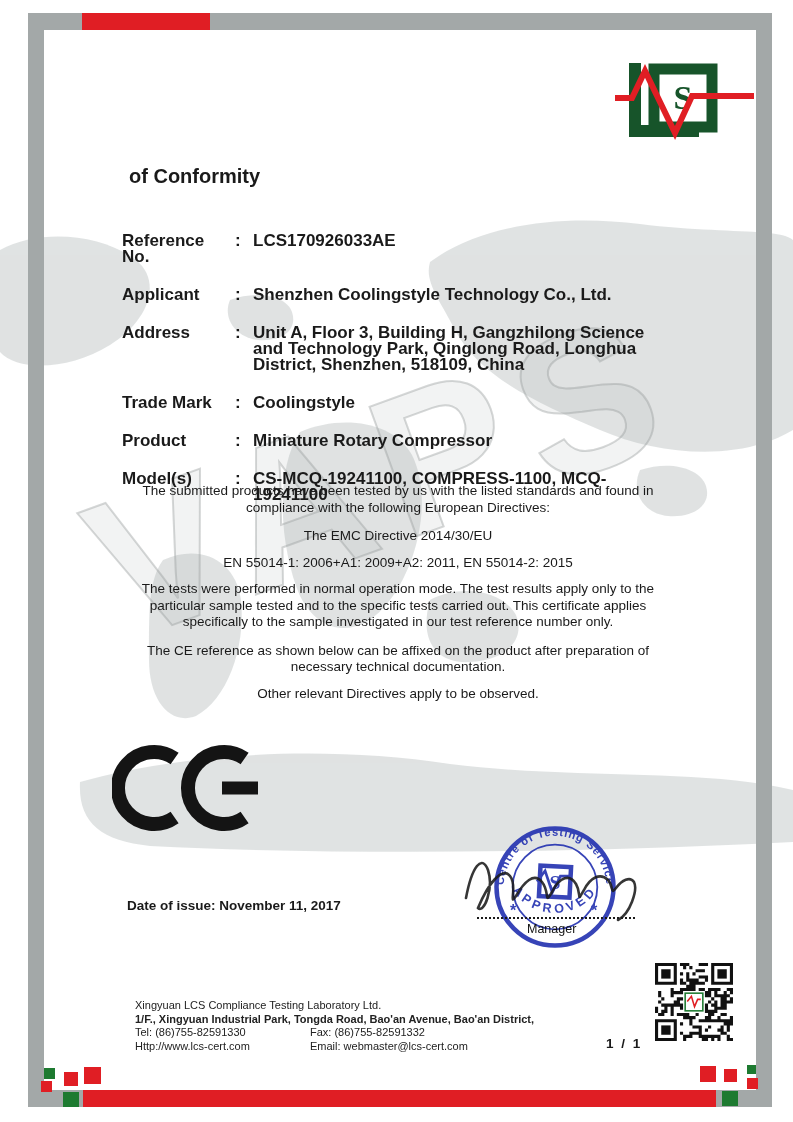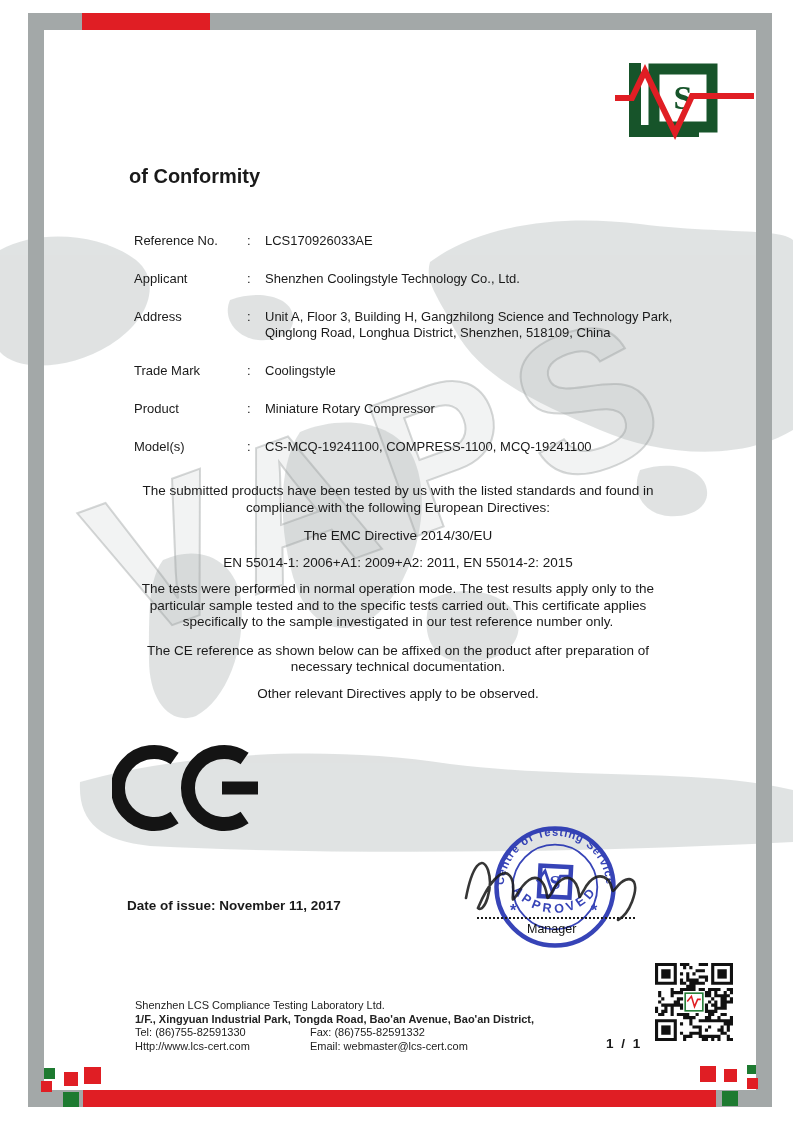"Reference No." .fields { font-size: 13px -> 17px; font-weight: normal -> bold; left: 134px -> 122px }
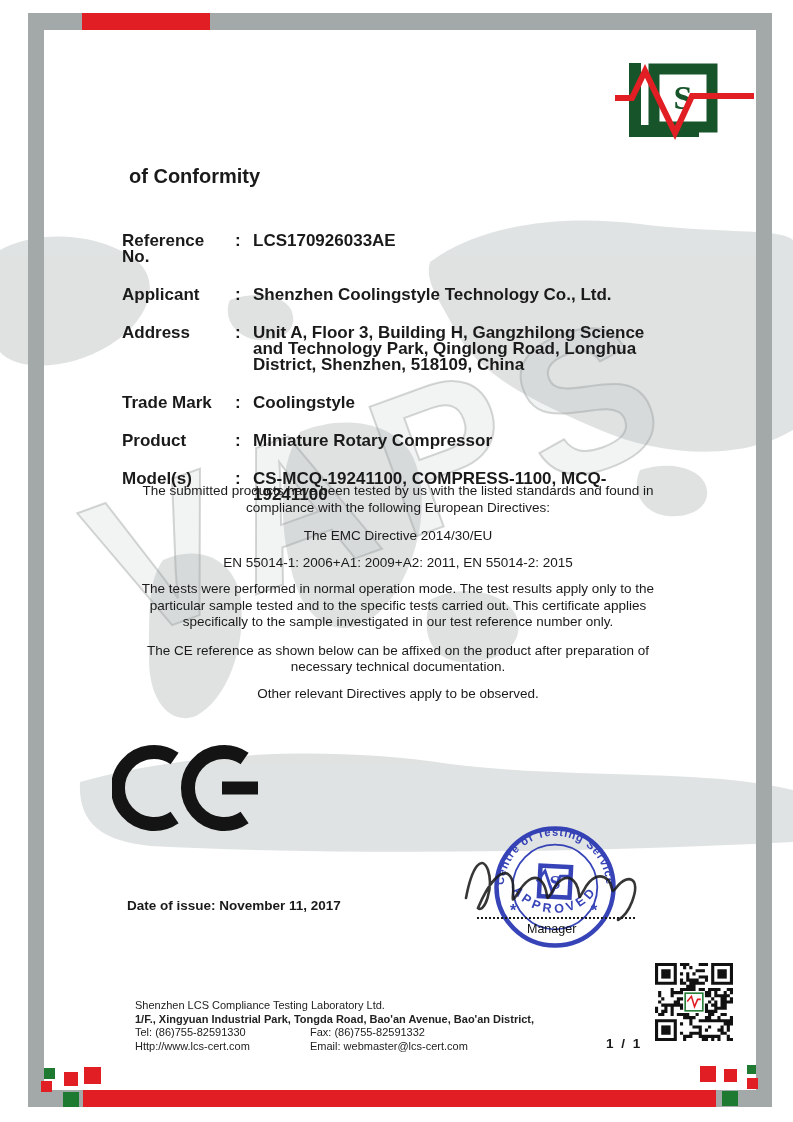"Shenzhen LCS Compliance Testing" div { text: Shenzhen -> Xingyuan }
